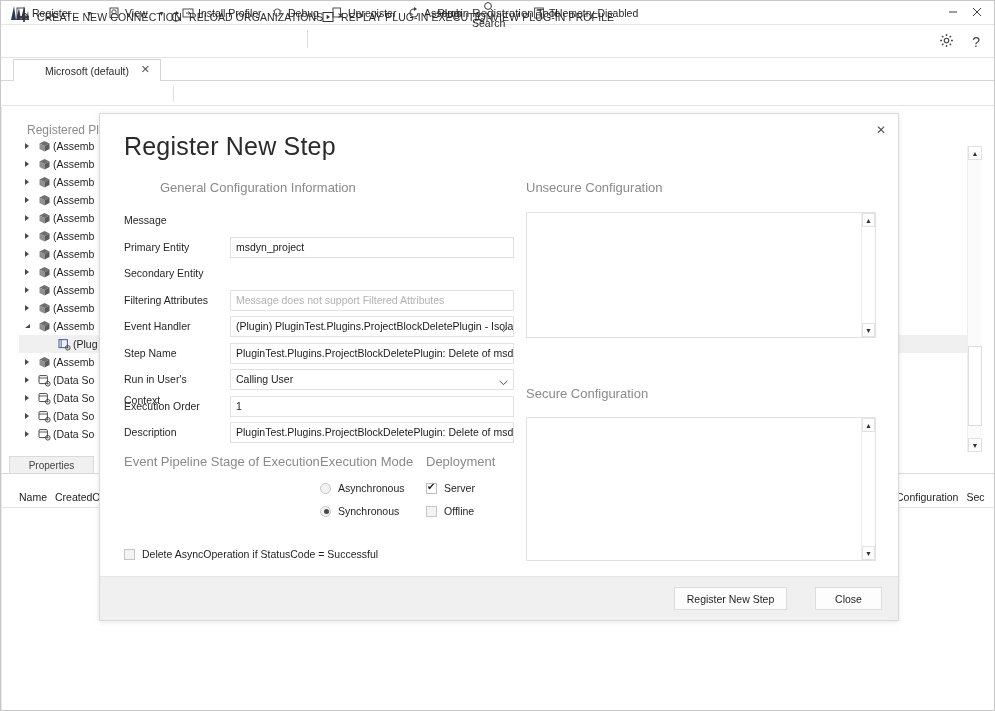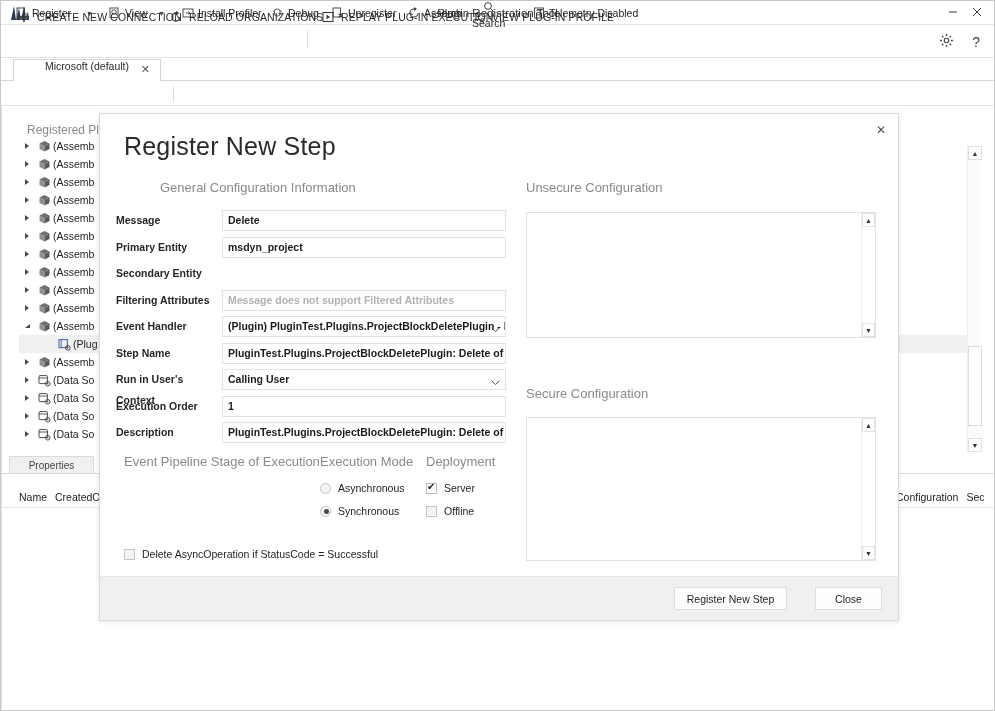"Microsoft (default)" .tab { align-items: flex-start -> center }
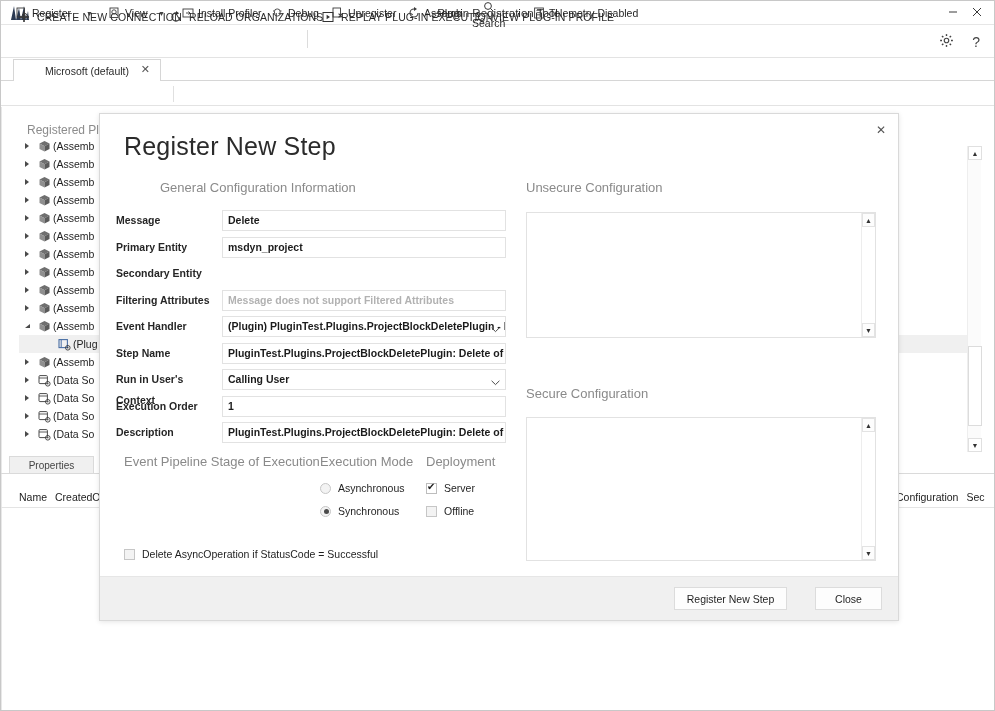"Message" .field-row { font-weight: bold -> none; left: 16px -> 24px }
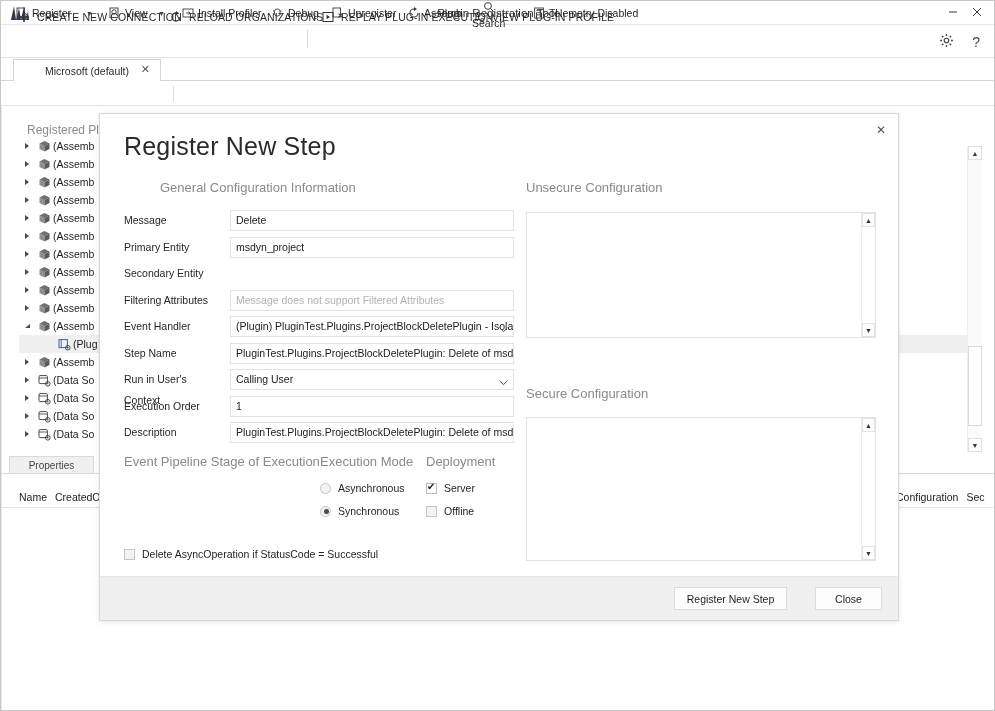"Delete" div.field-input { html: <div>Delete</div> -> none }
